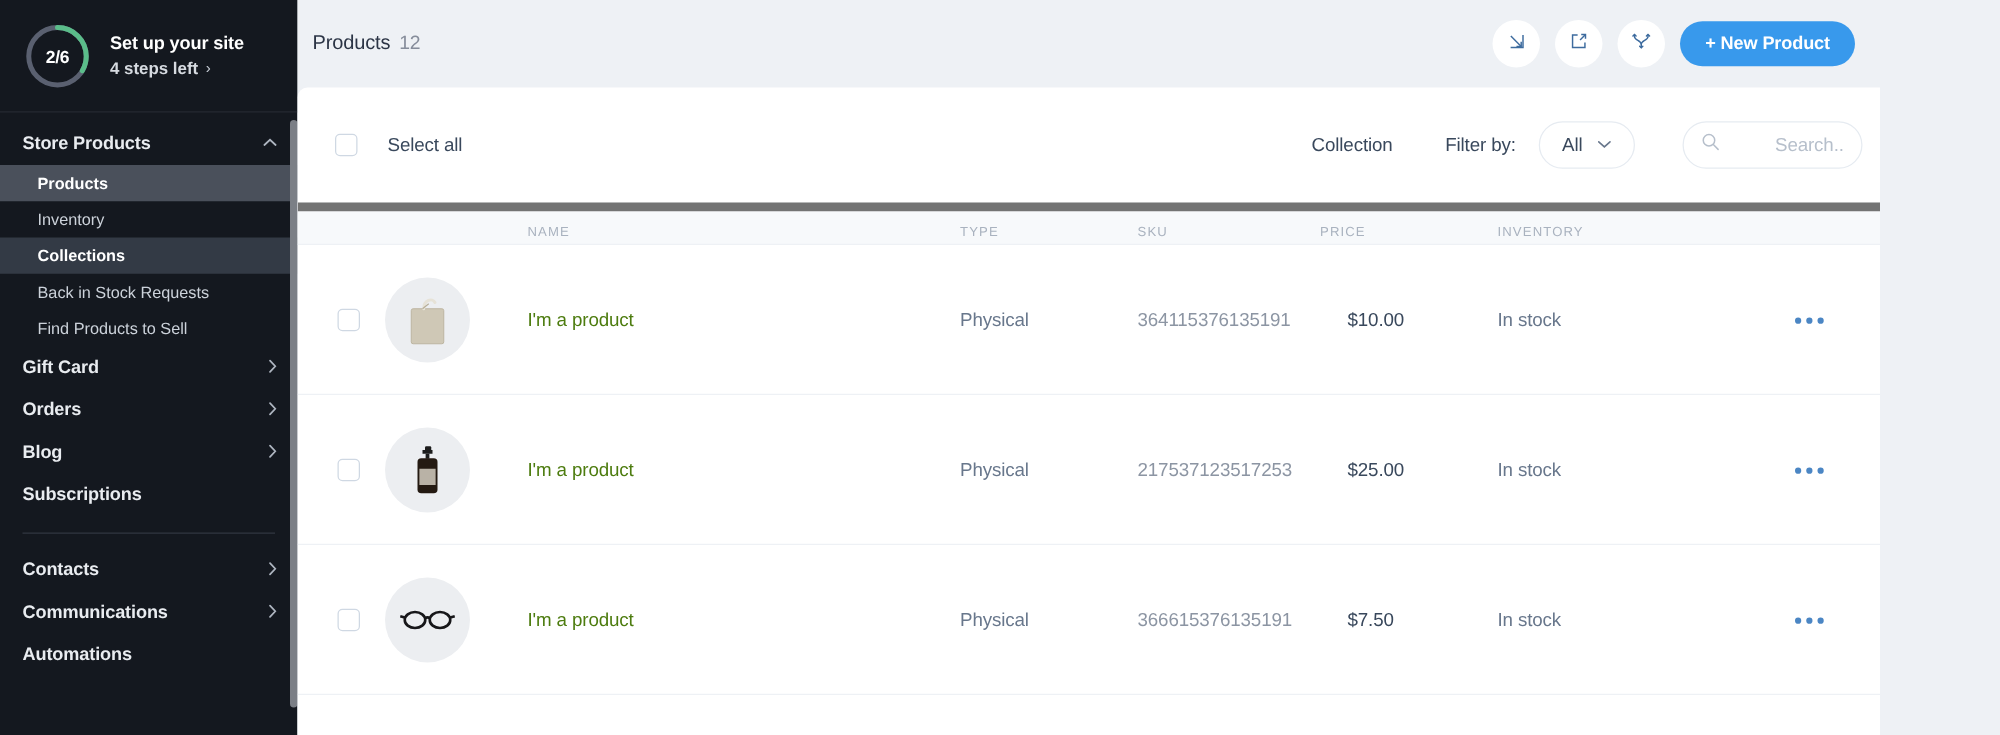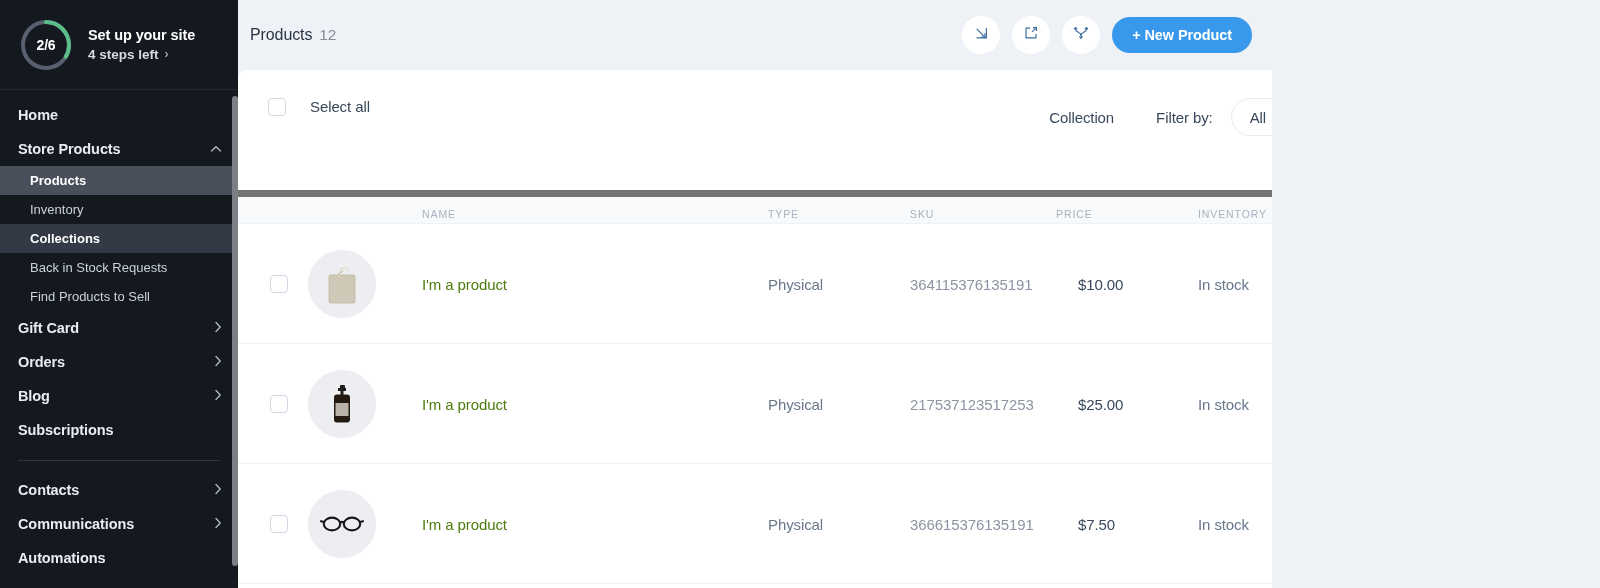"2/6" .app { width: 1272px -> 1504px }
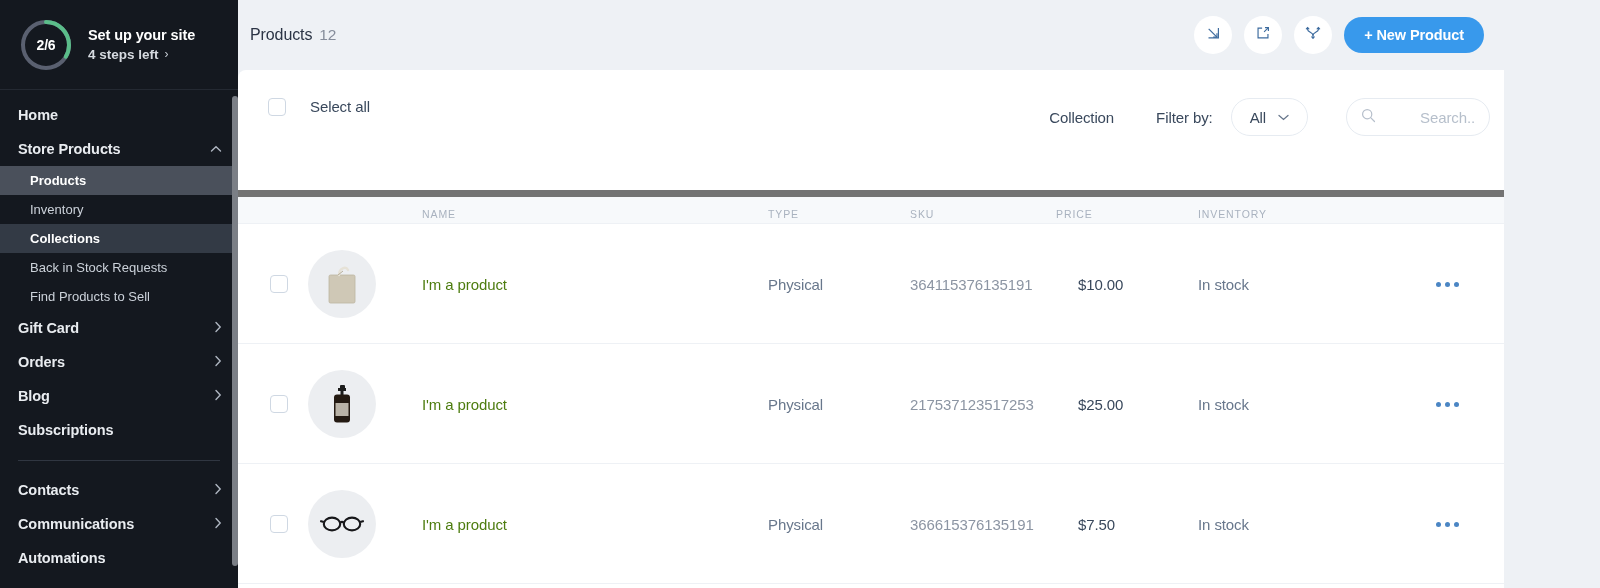"Home" div.nav-item { html: <div> <span>Home</span> </div> -> none }
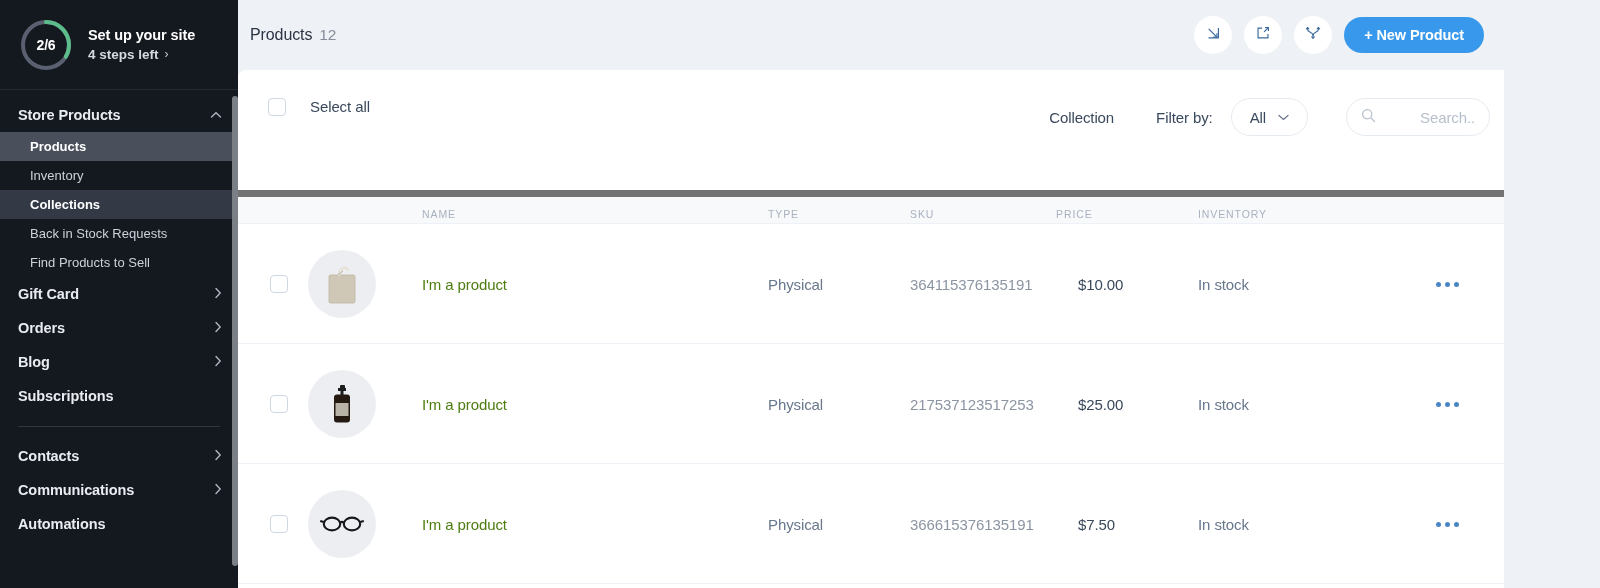"Select all" .filter-row { align-items: flex-start -> center; margin-top: 28px -> none }
